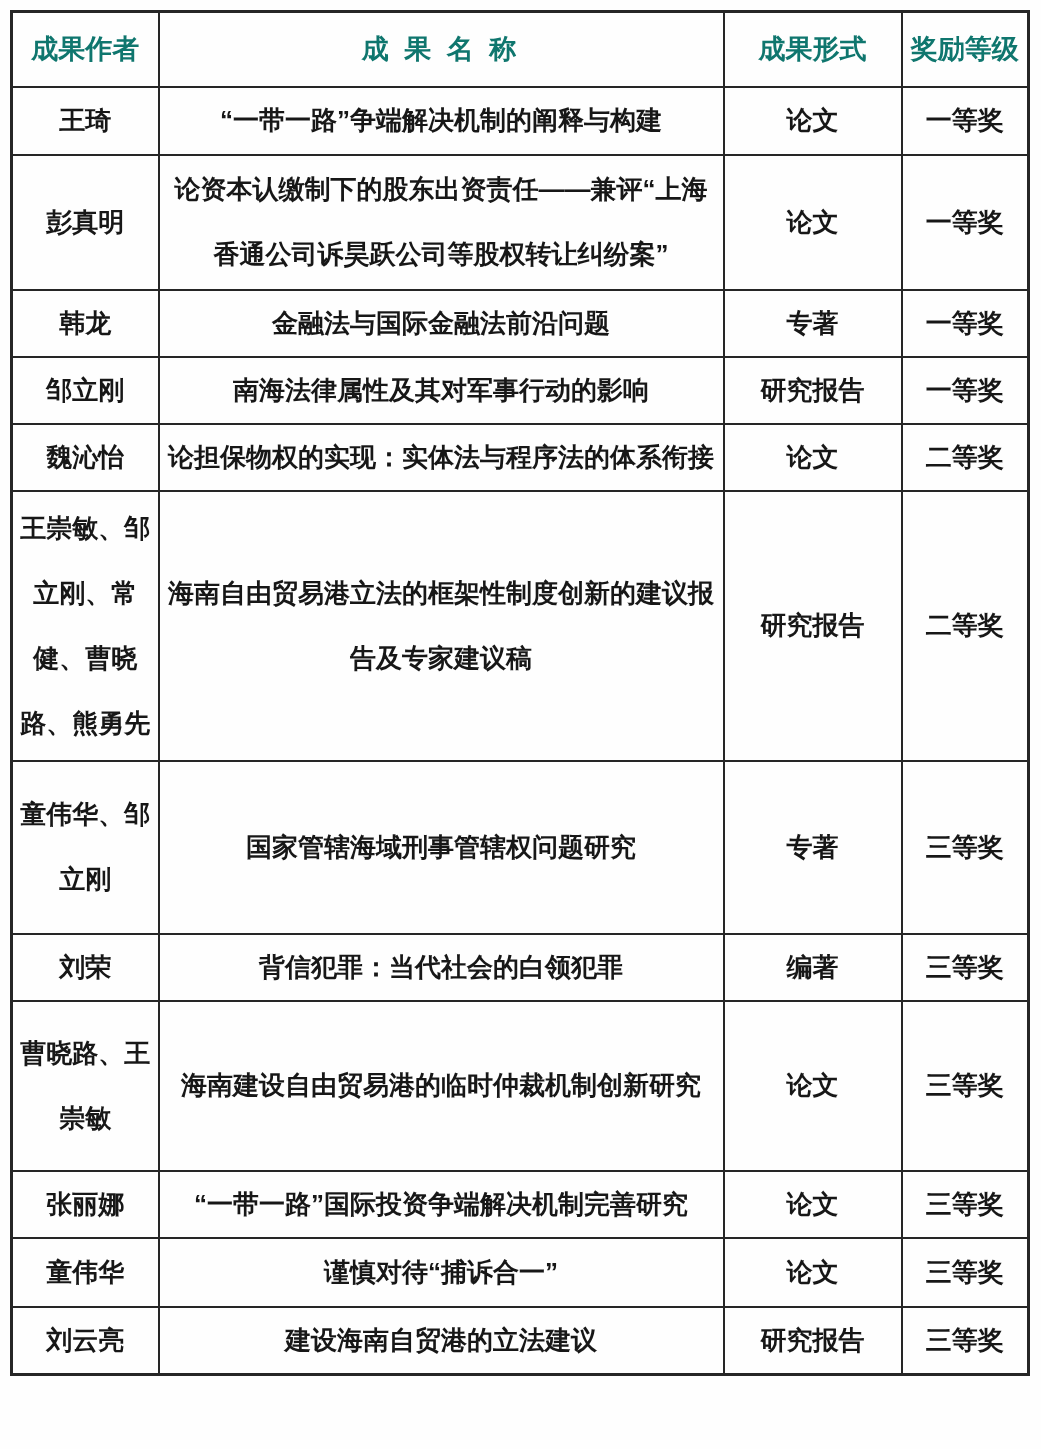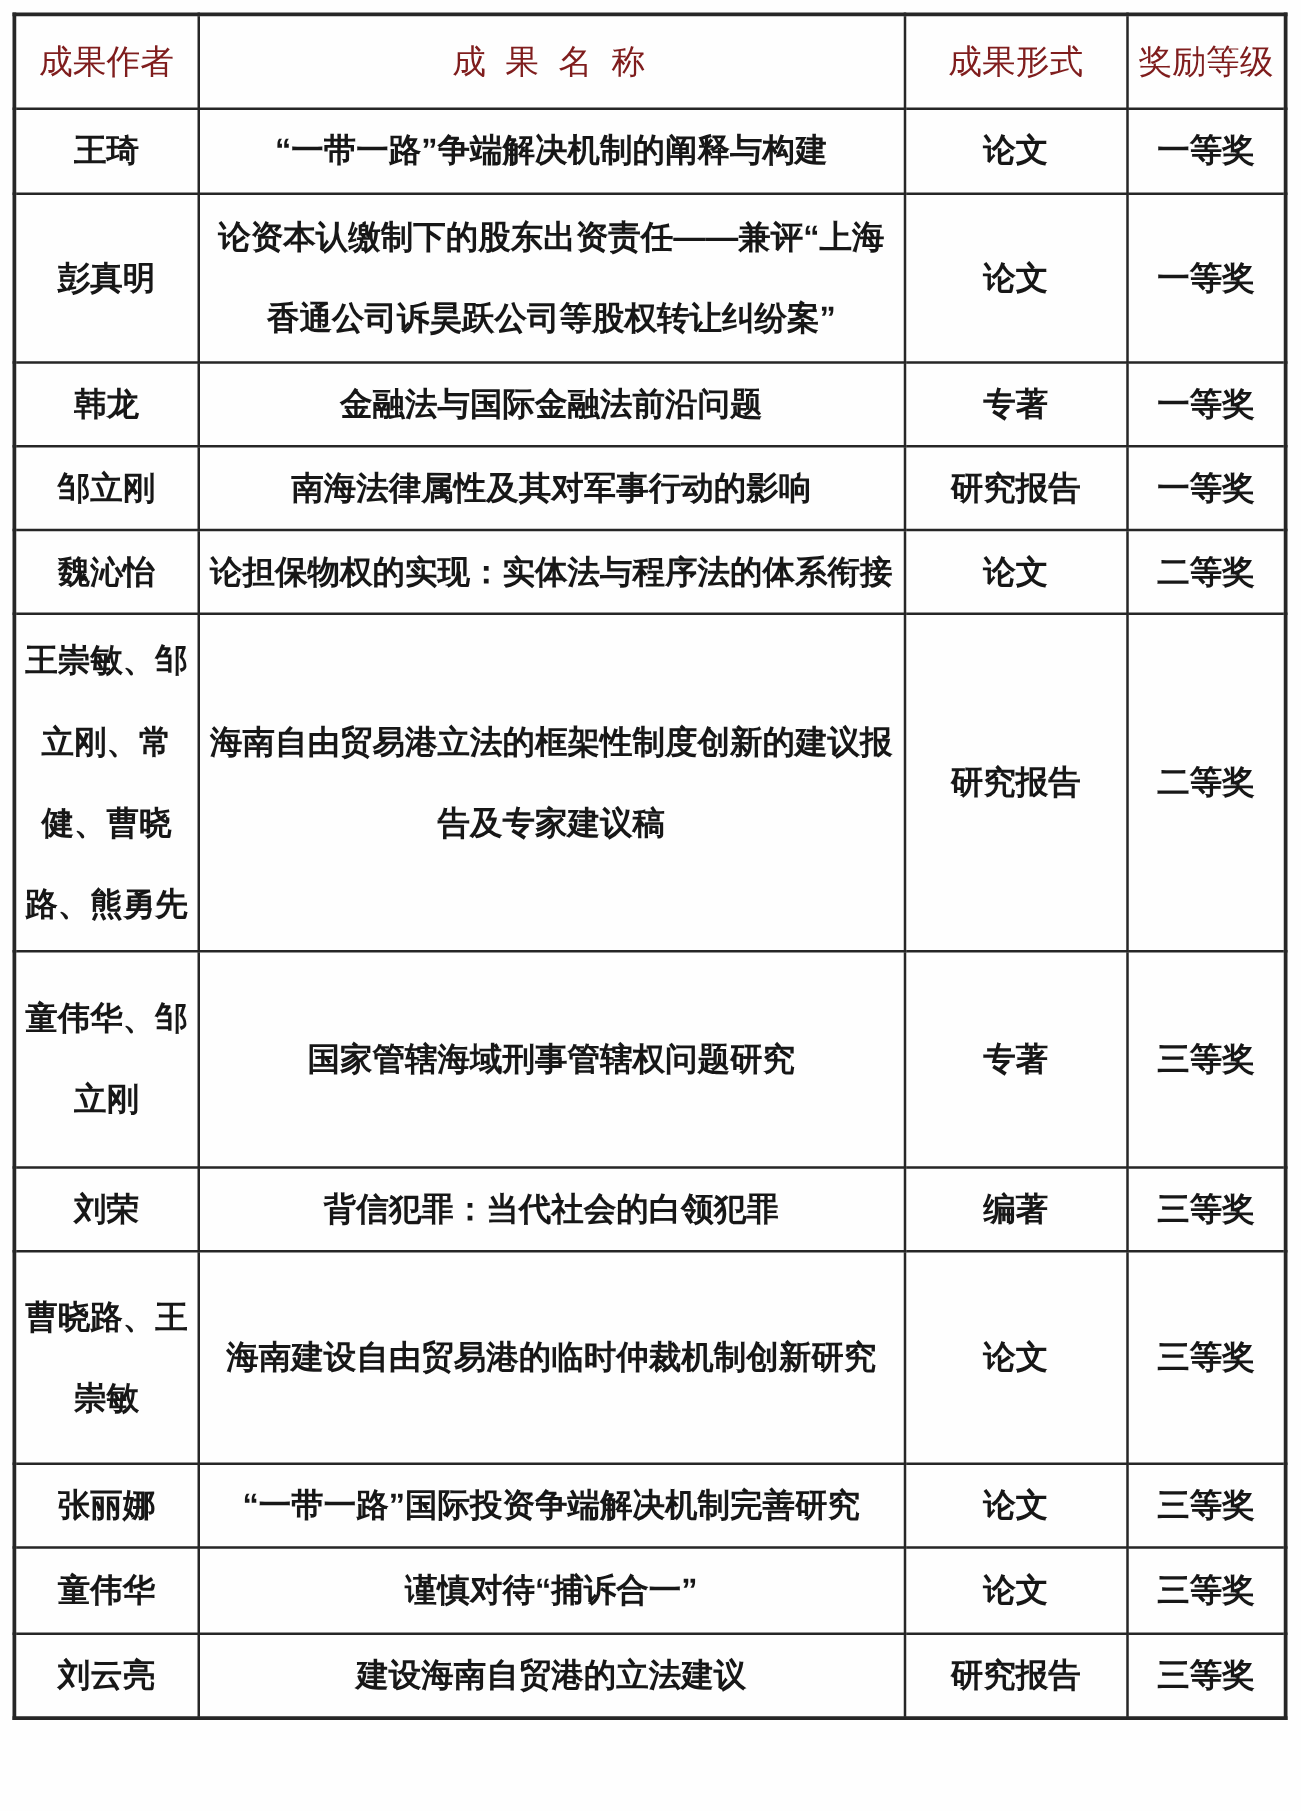"成果作者" th { color: #7f1d1d -> #0f766e; font-weight: 400 -> 700 }
